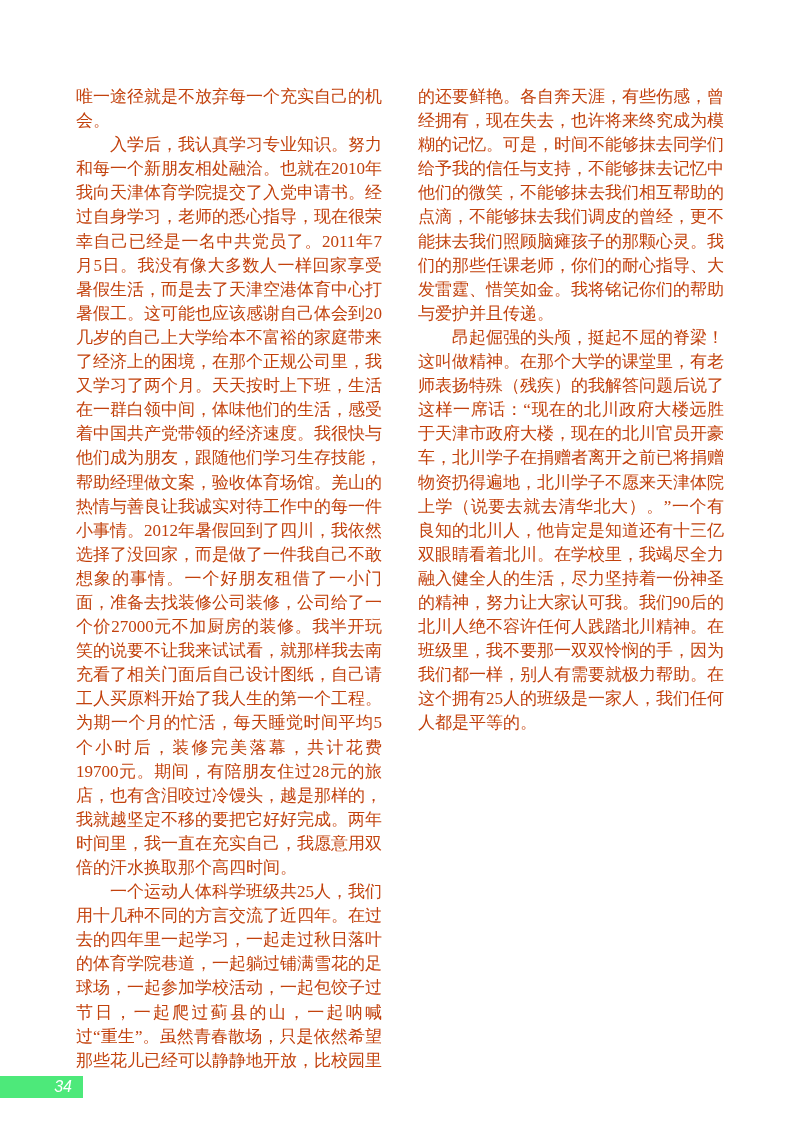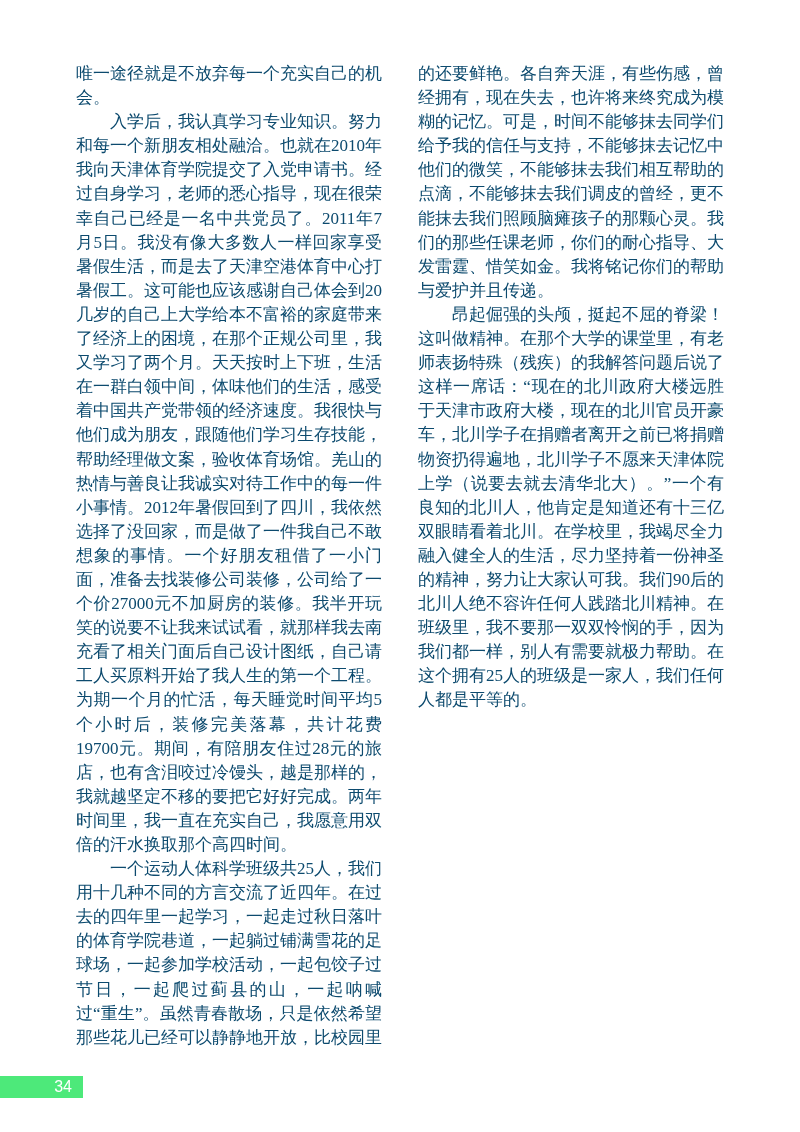"唯一途径就是不放弃每一个充实自己的机会。" .text-column { color: #0c4a6e -> #c2410c; top: 62px -> 85px }
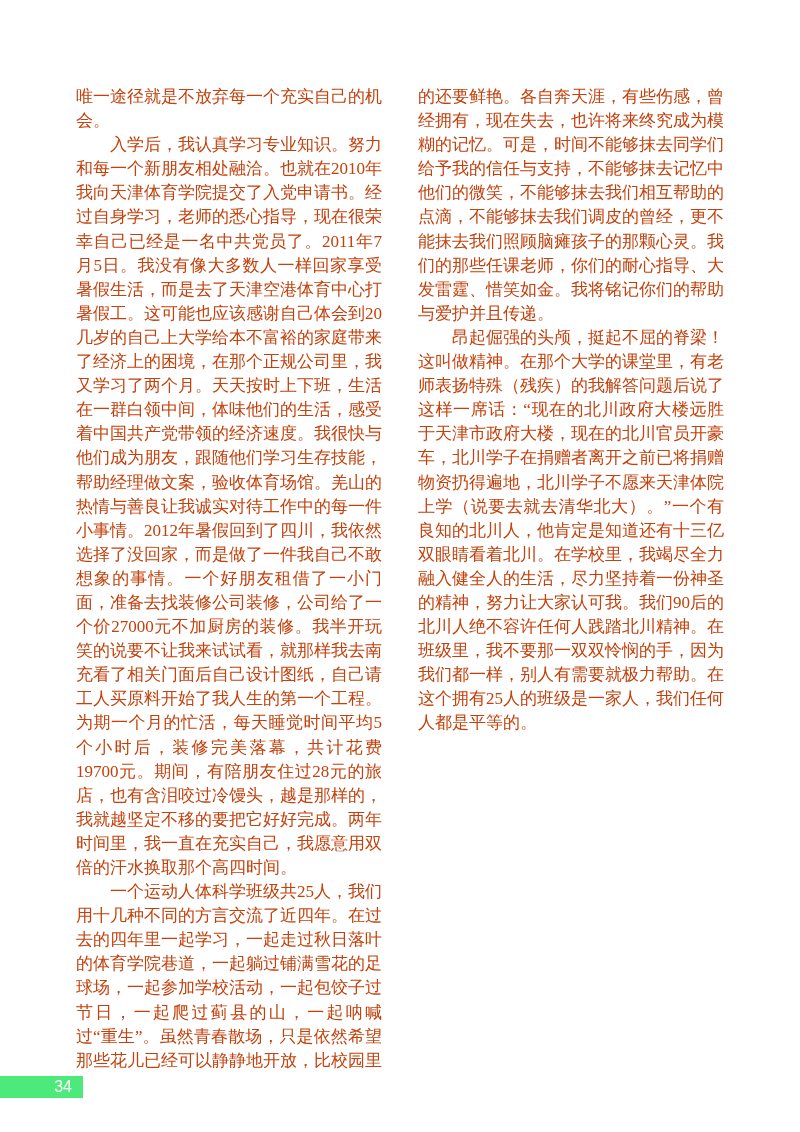"34" .page-number-strip .num { font-style: none -> italic }
